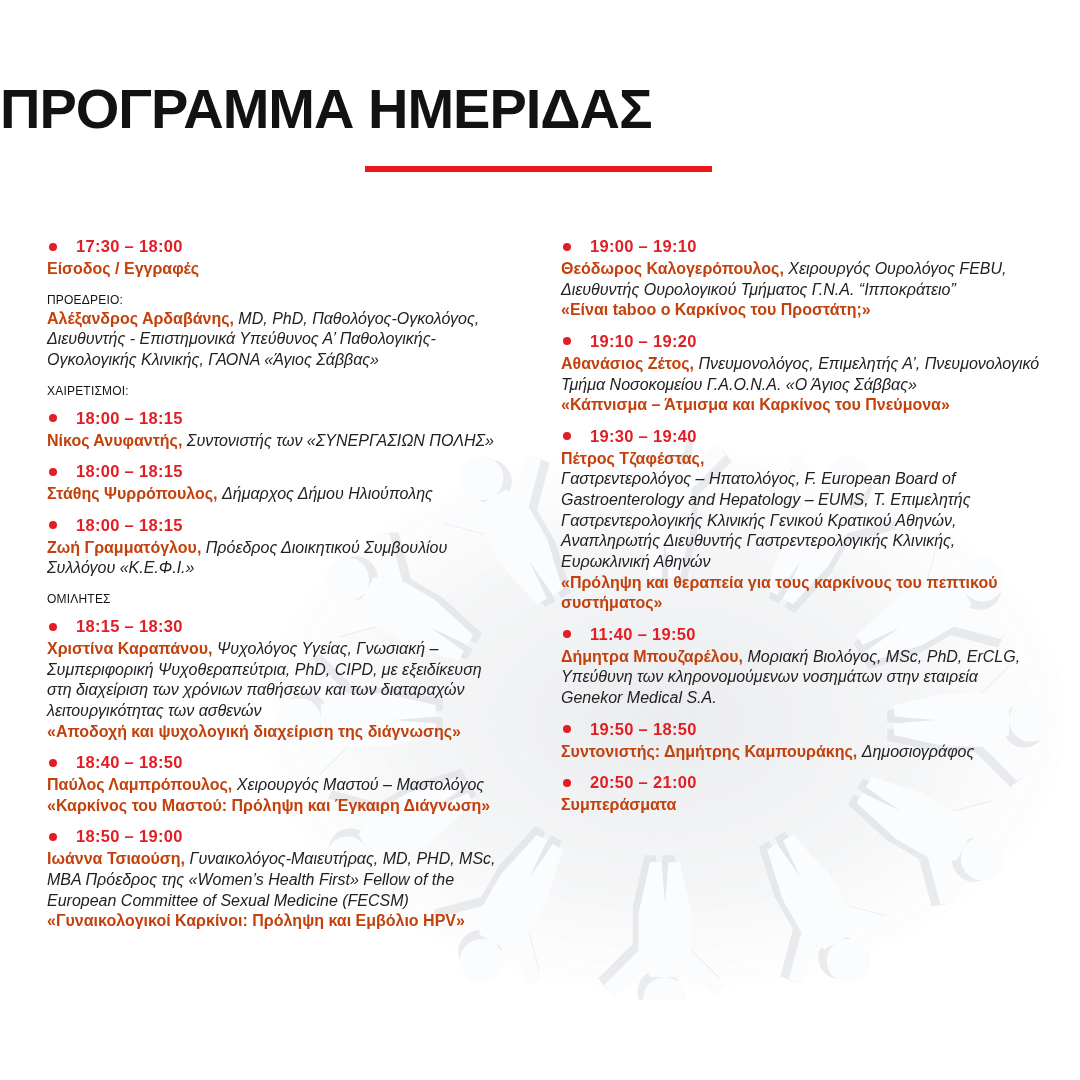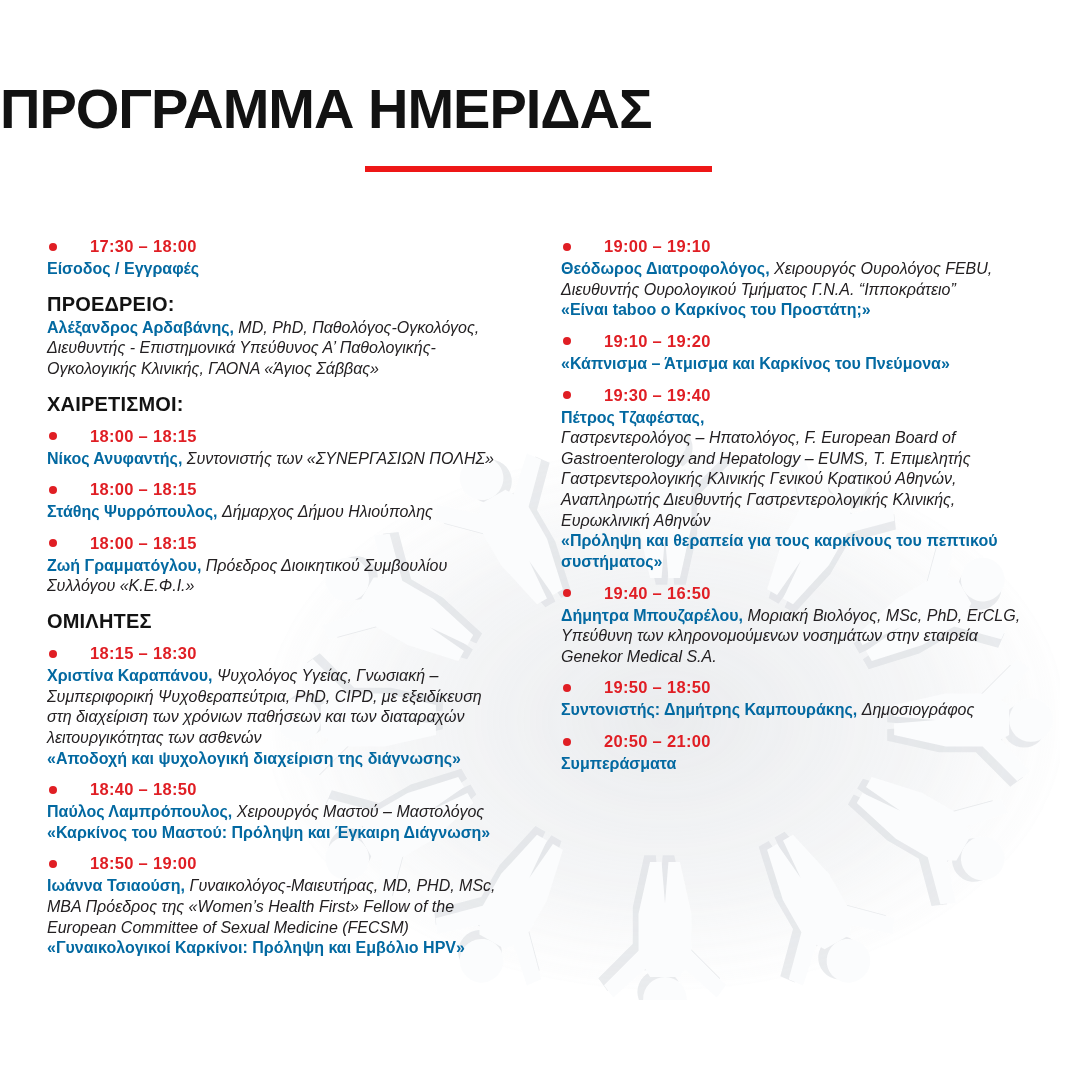"17:30 – 18:00" .time-row { gap: 33px -> 19px }
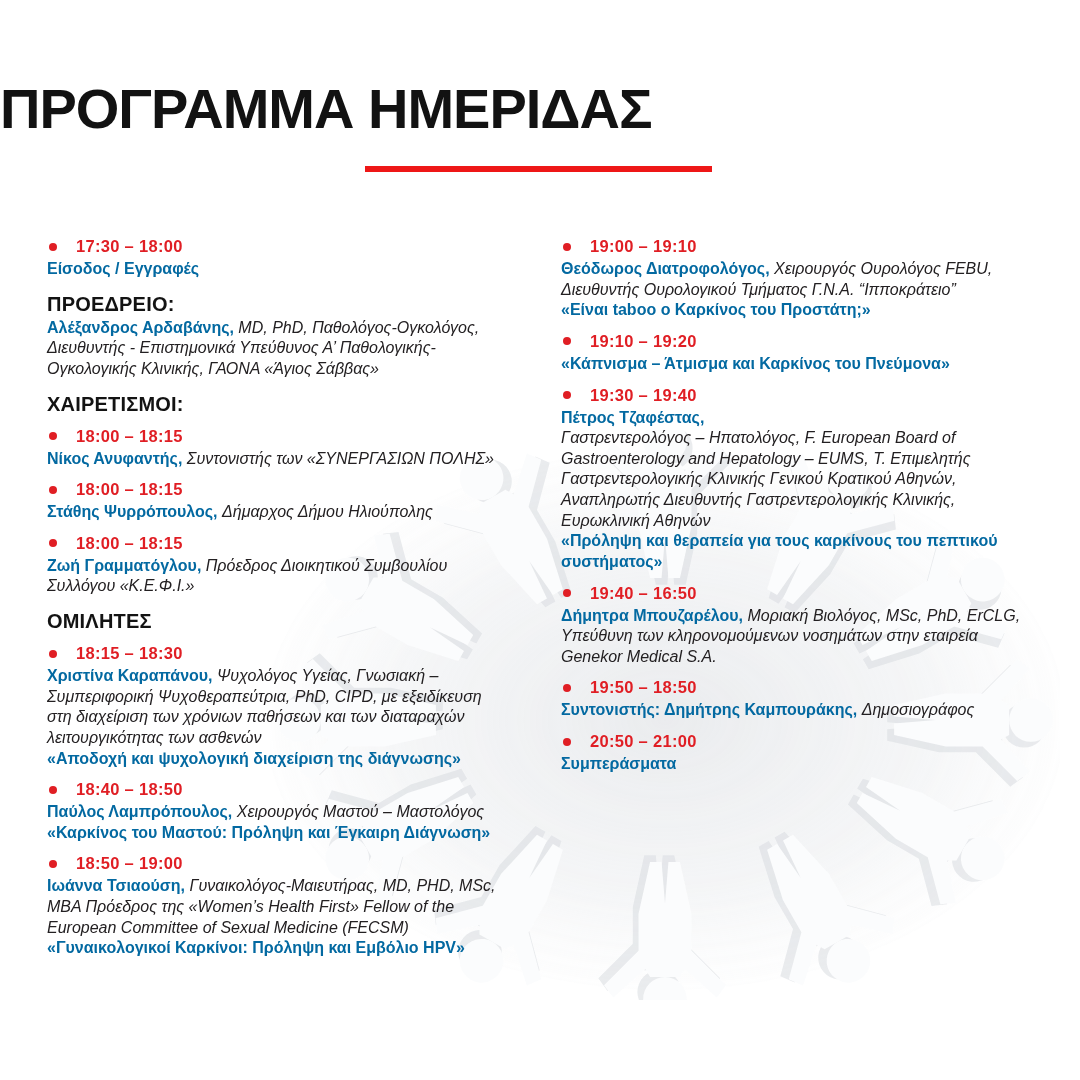"Είσοδος / Εγγραφές" .seg-b { color: #0369a1 -> #c2410c }
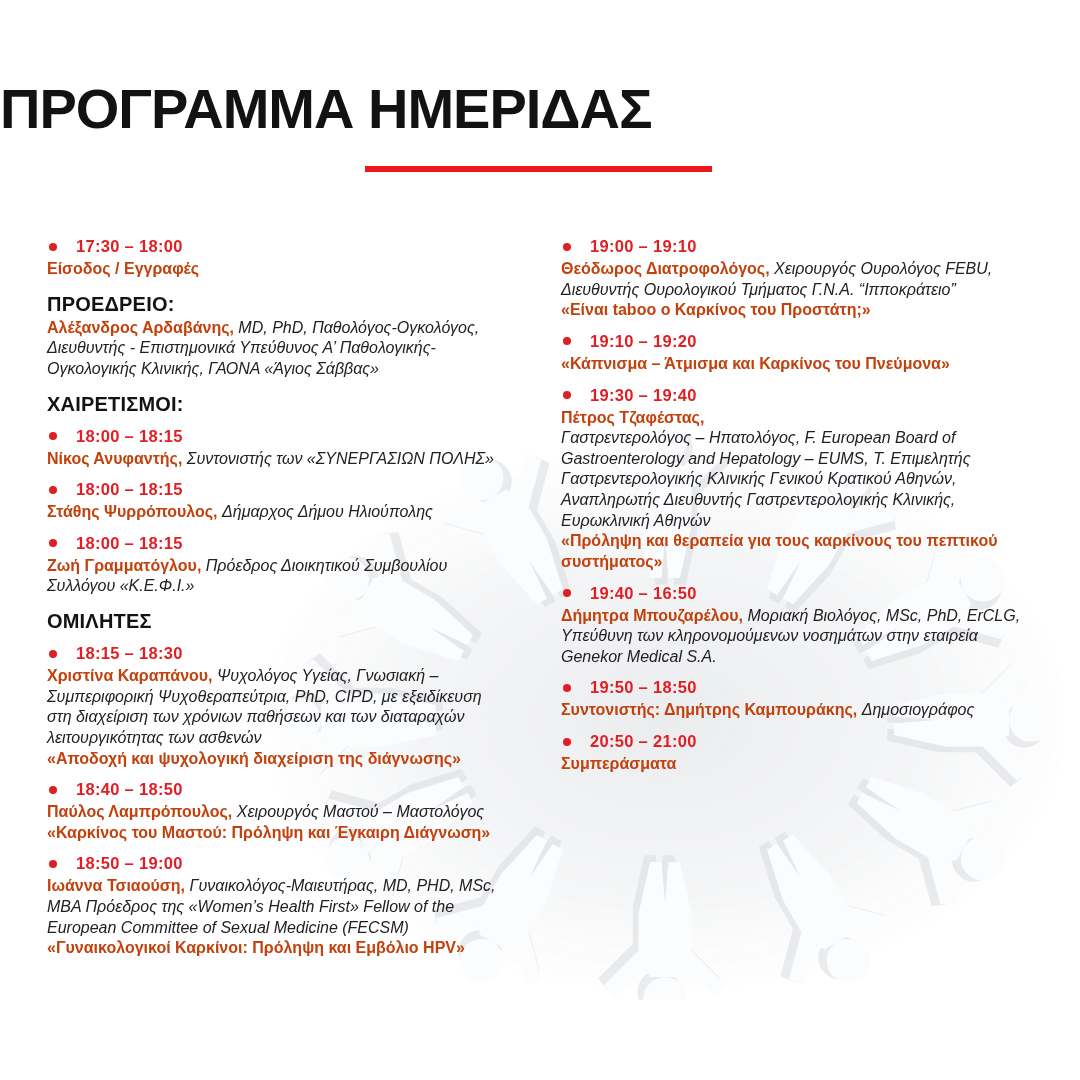"Θεόδωρος Διατροφολόγος," span.seg-b { text: Διατροφολόγος -> Καλογερόπουλος }
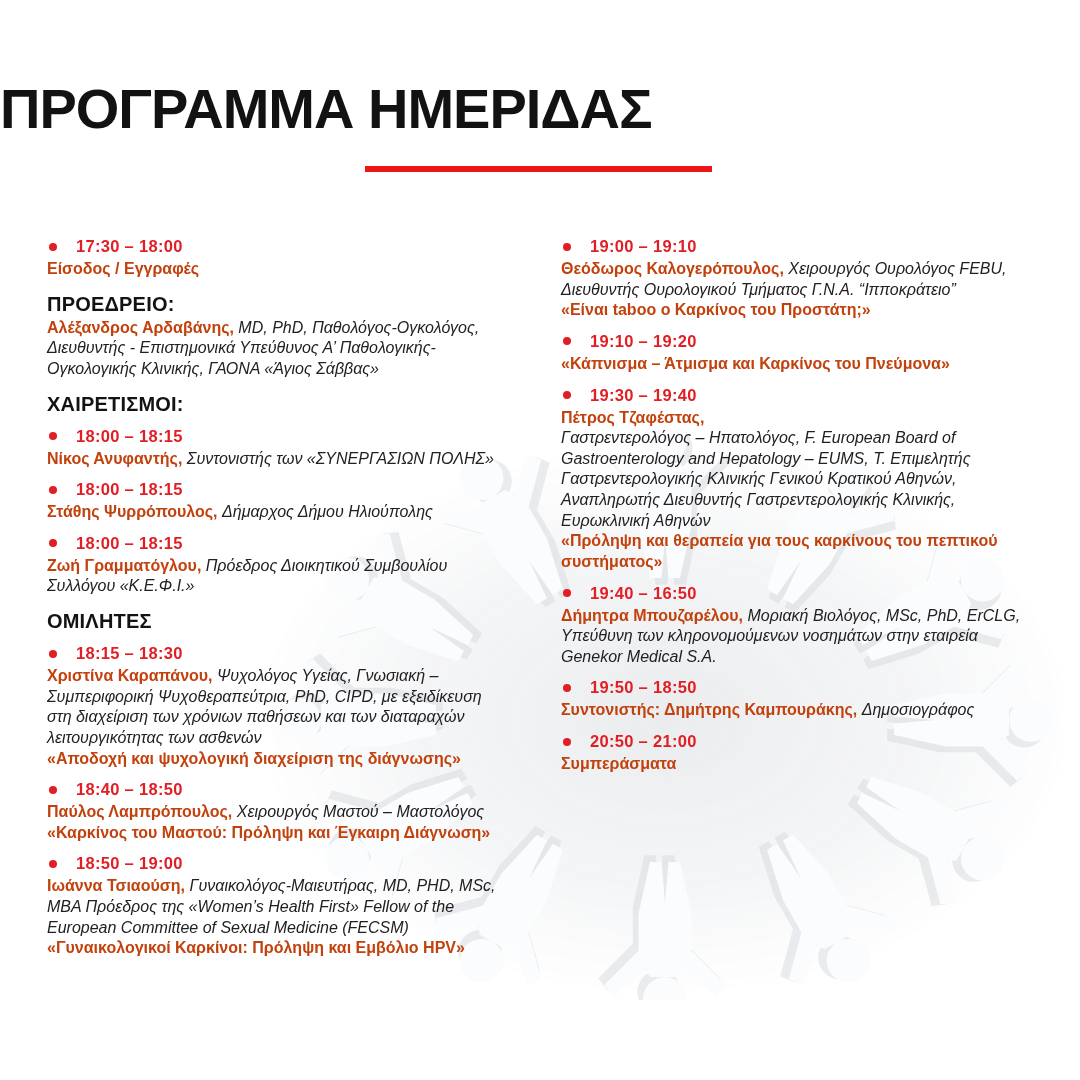"ΠΡΟΕΔΡΕΙΟ:" .heading { font-size: 20px -> 12px; font-weight: 700 -> 400 }
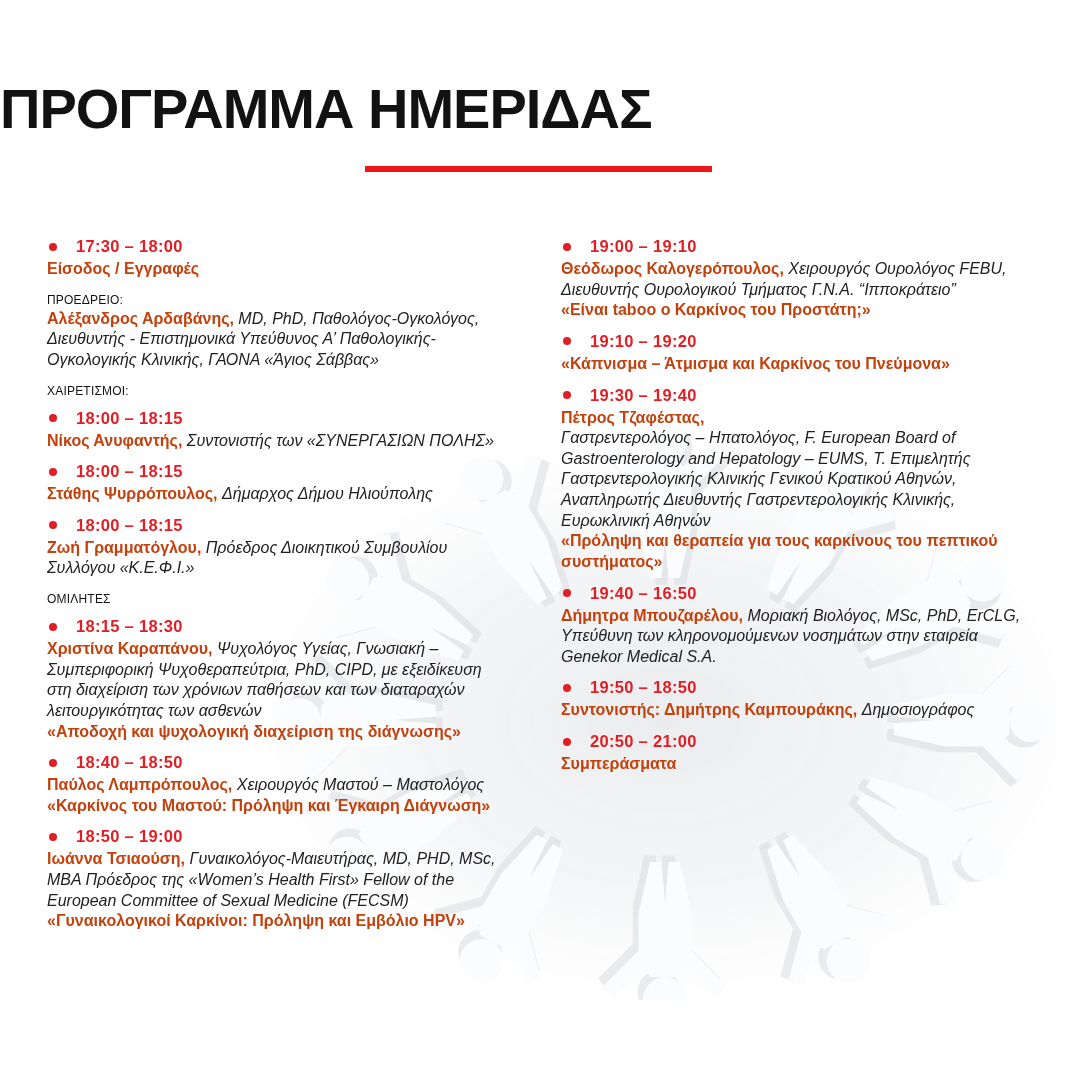"Αθανάσιος Ζέτος, Πνευμονολόγος," p.para { html: none -> <p><span>Αθανάσιος Ζέτος, </span><span>Πνευμονολόγος, Επιμελητής Α’, Πνευμονολογικό Τμήμα Νοσοκομείου Γ.Α.Ο.Ν.Α. «Ο Άγιος Σάββας»</span></p> }
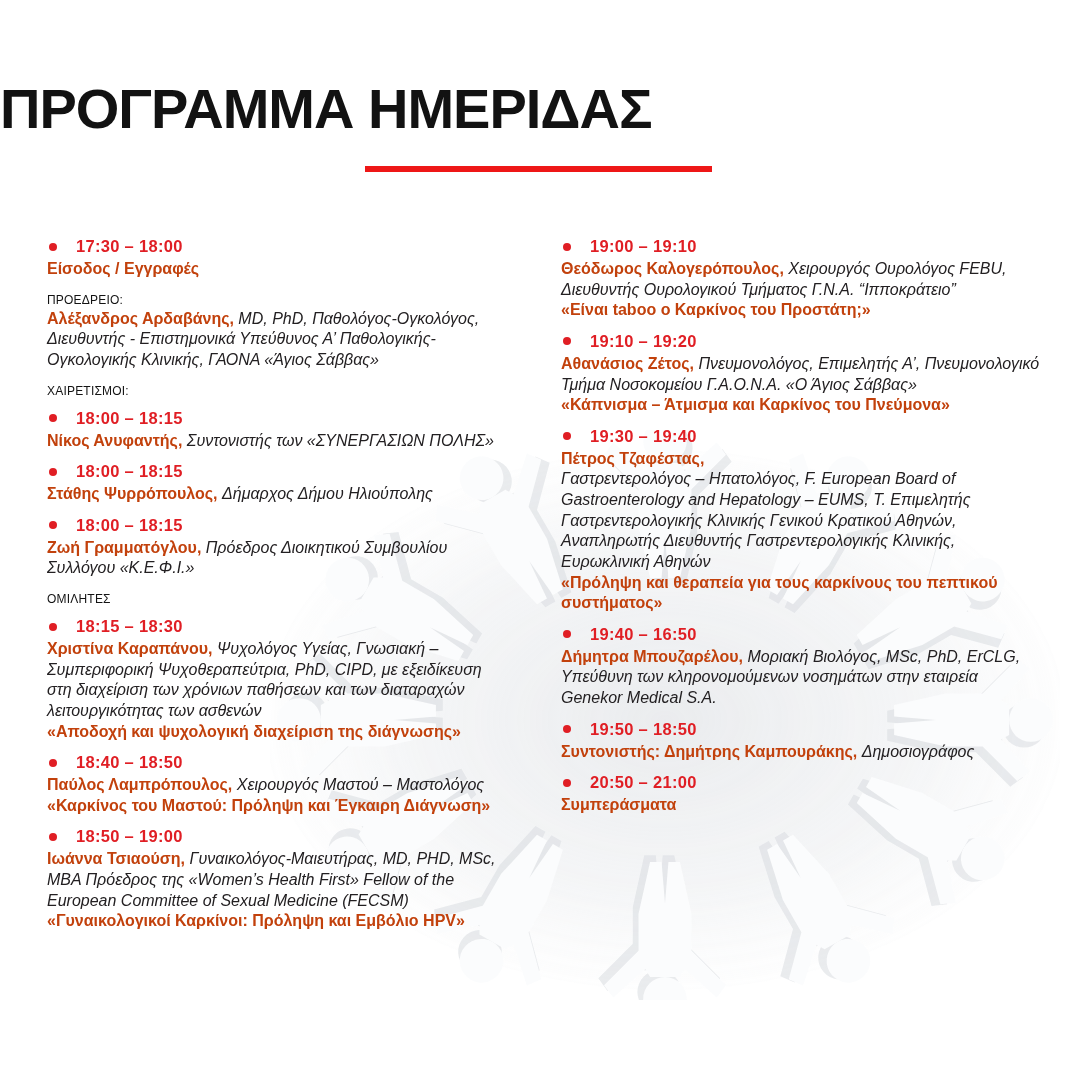"19:40 – 16:50" span.time { text: 19:40 – 16:50 -> 11:40 – 19:50 }
